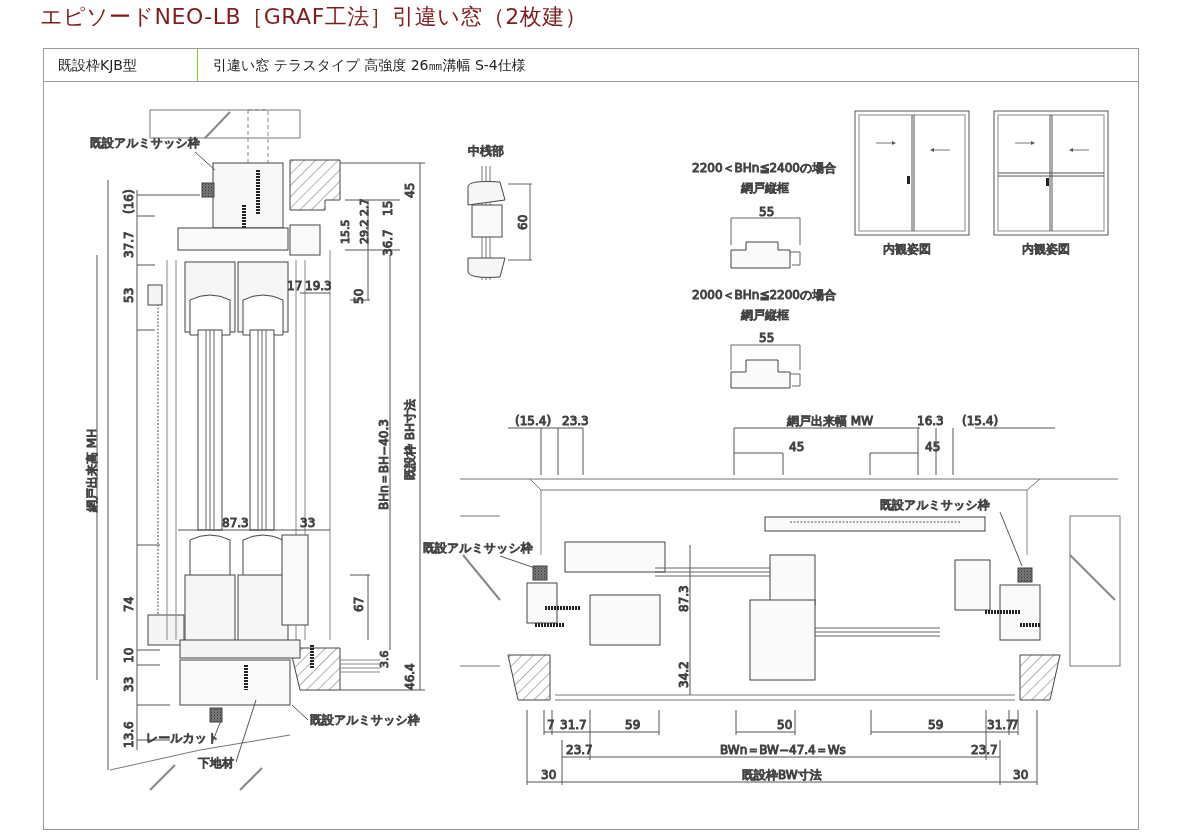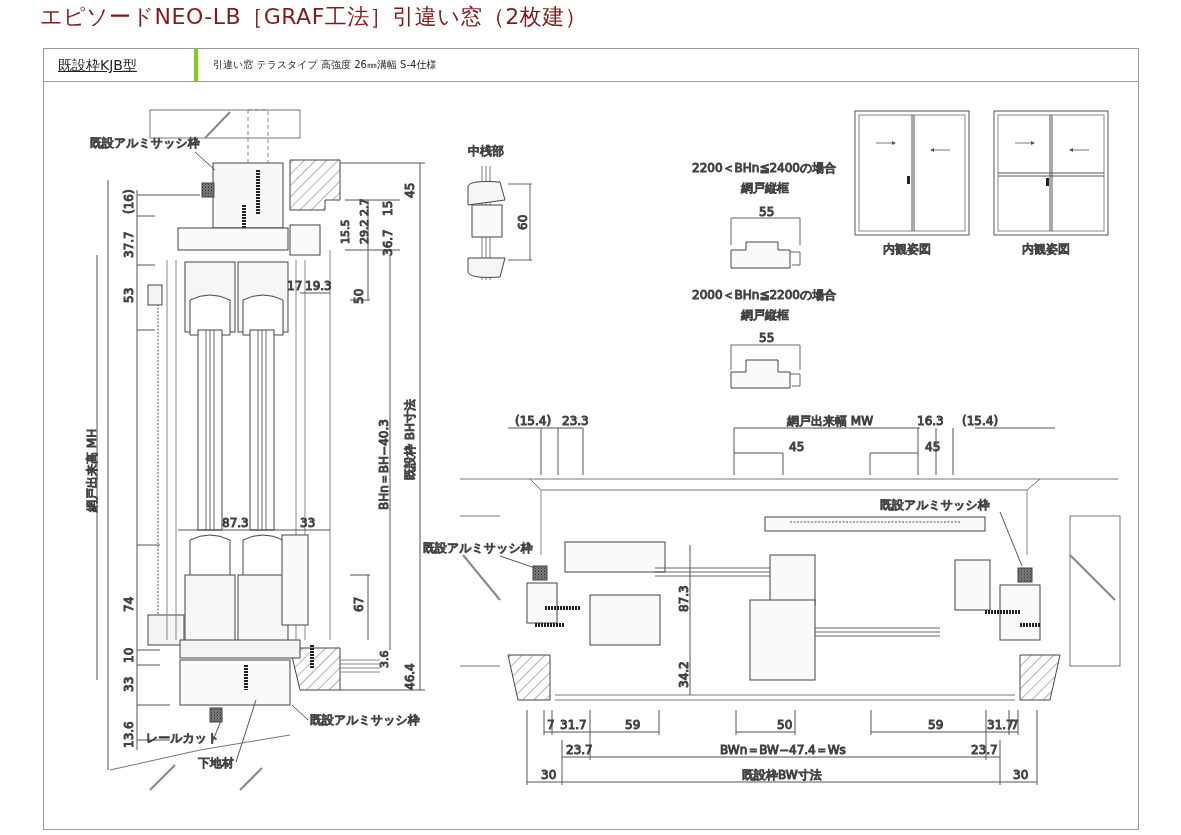"既設枠KJB型" .hdr .c1 { border-right: 4px solid #84cc16 -> 1px solid #84cc16; text-decoration: underline -> none }
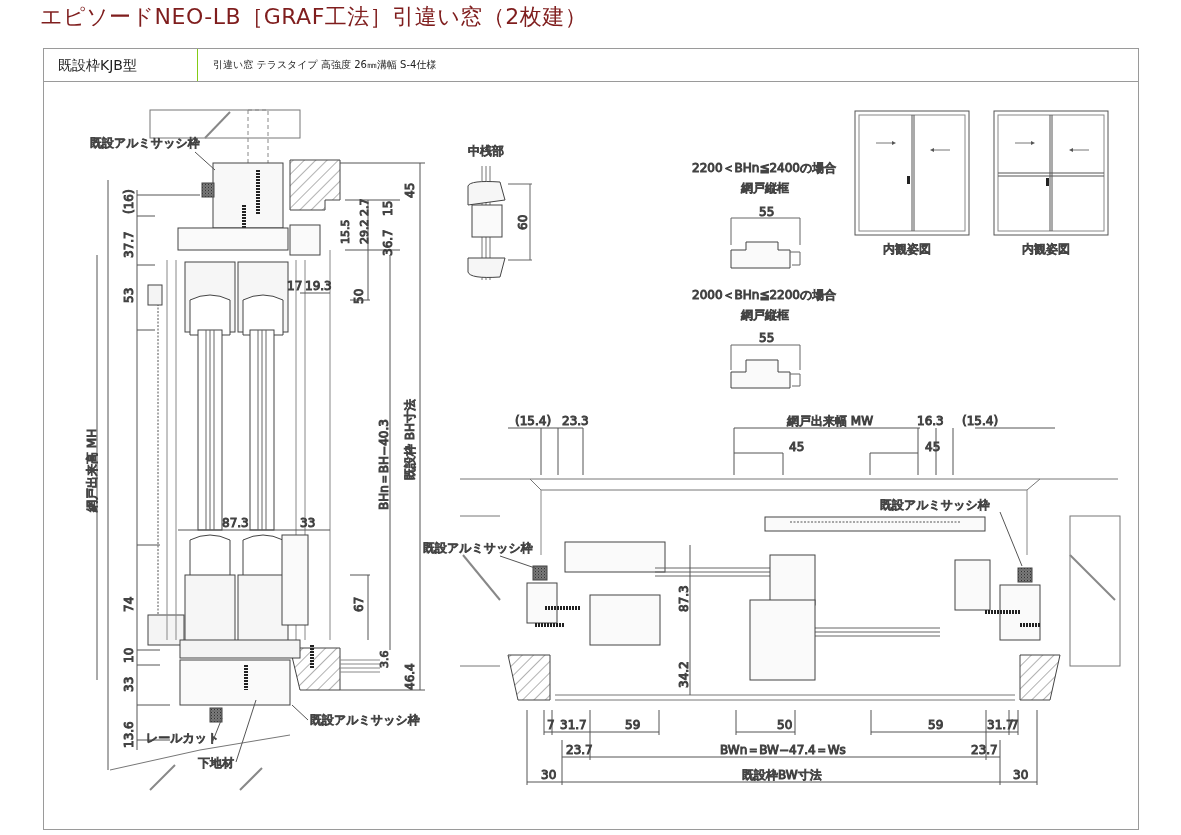"引違い窓 テラスタイプ 高強度 26㎜溝幅 S-4仕様" .hdr .c2 { font-size: 10px -> 14px }
